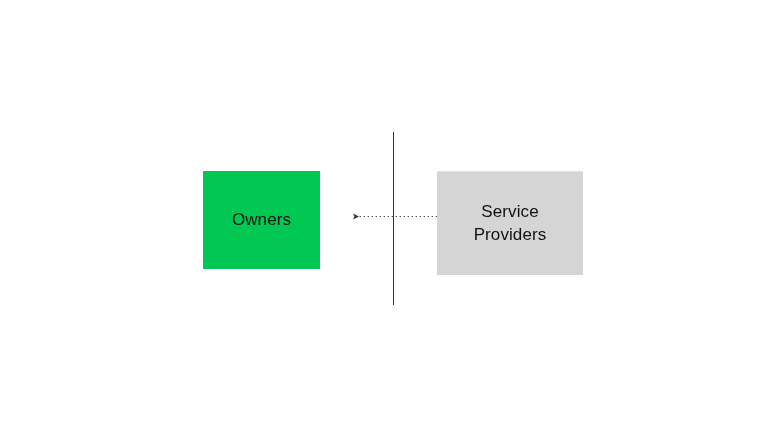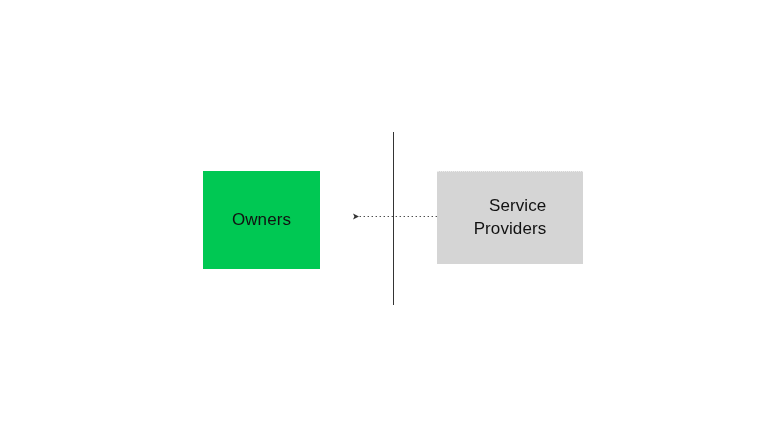"Service" #node-service-providers { height: 93px -> 104px; text-align: right -> none }
